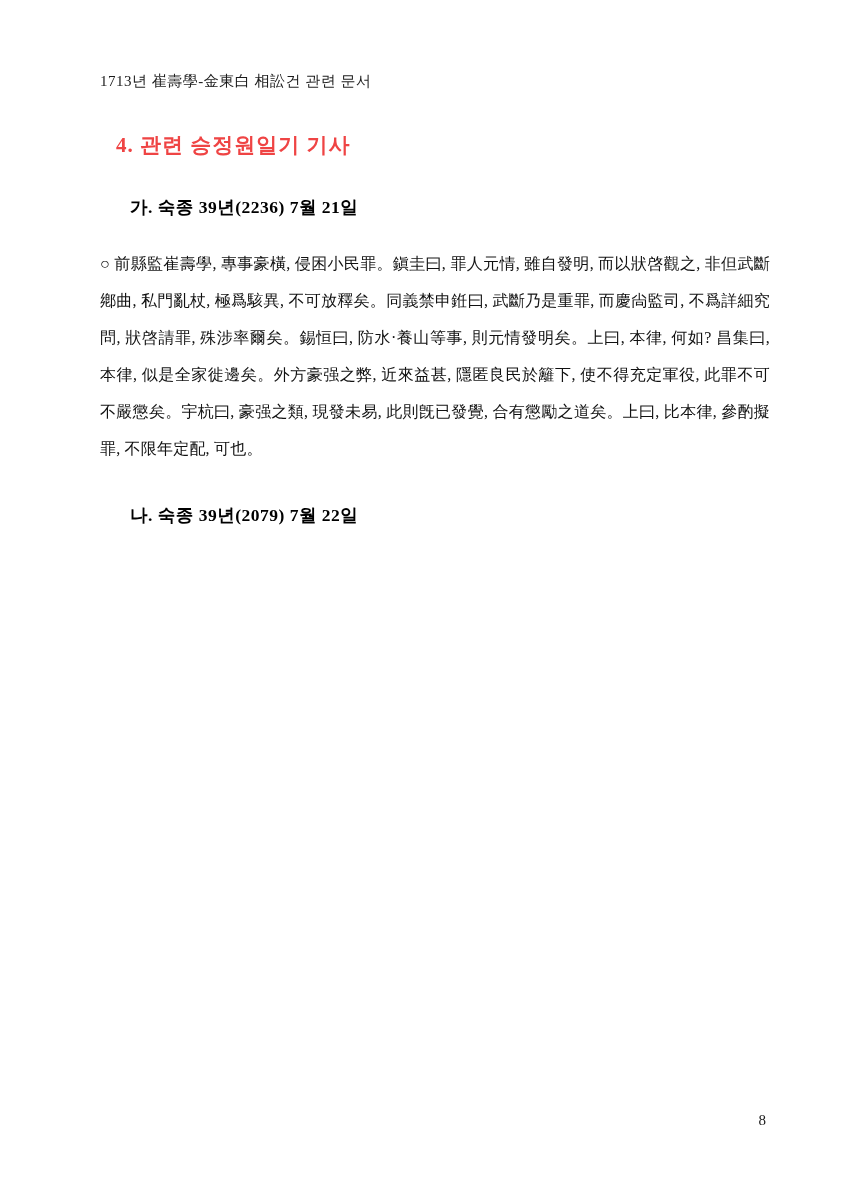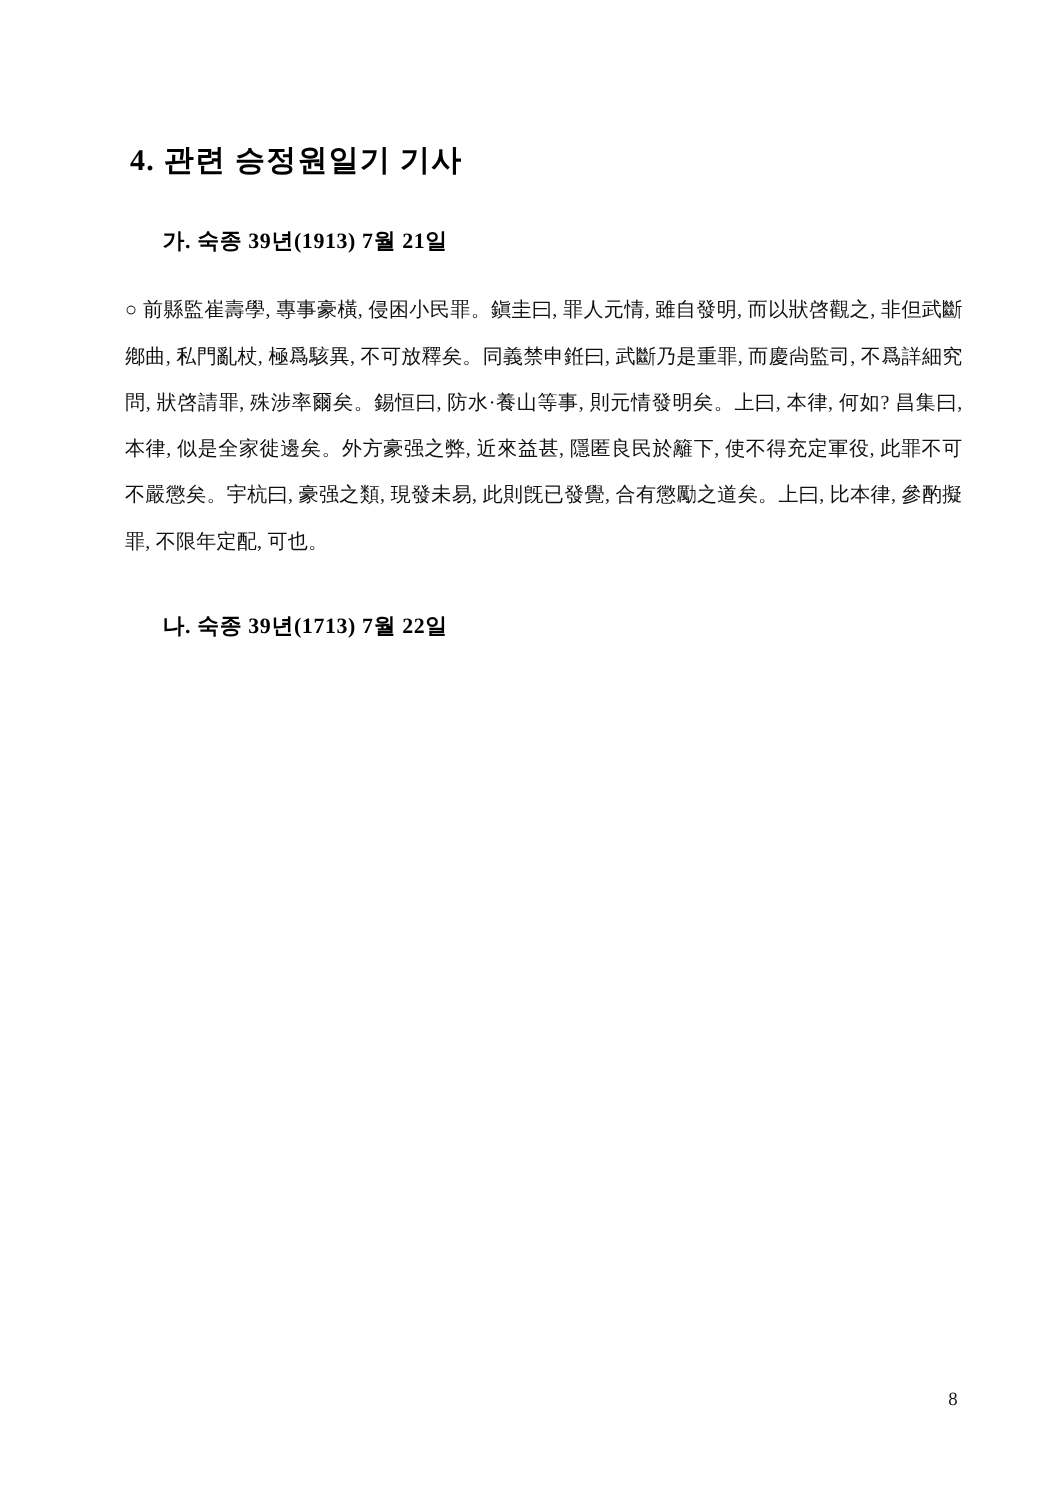"1713년 崔壽學-金東白 相訟건 관련 문서" div.doc-header { html: none -> <div>1713년 崔壽學-金東白 相訟건 관련 문서</div> }
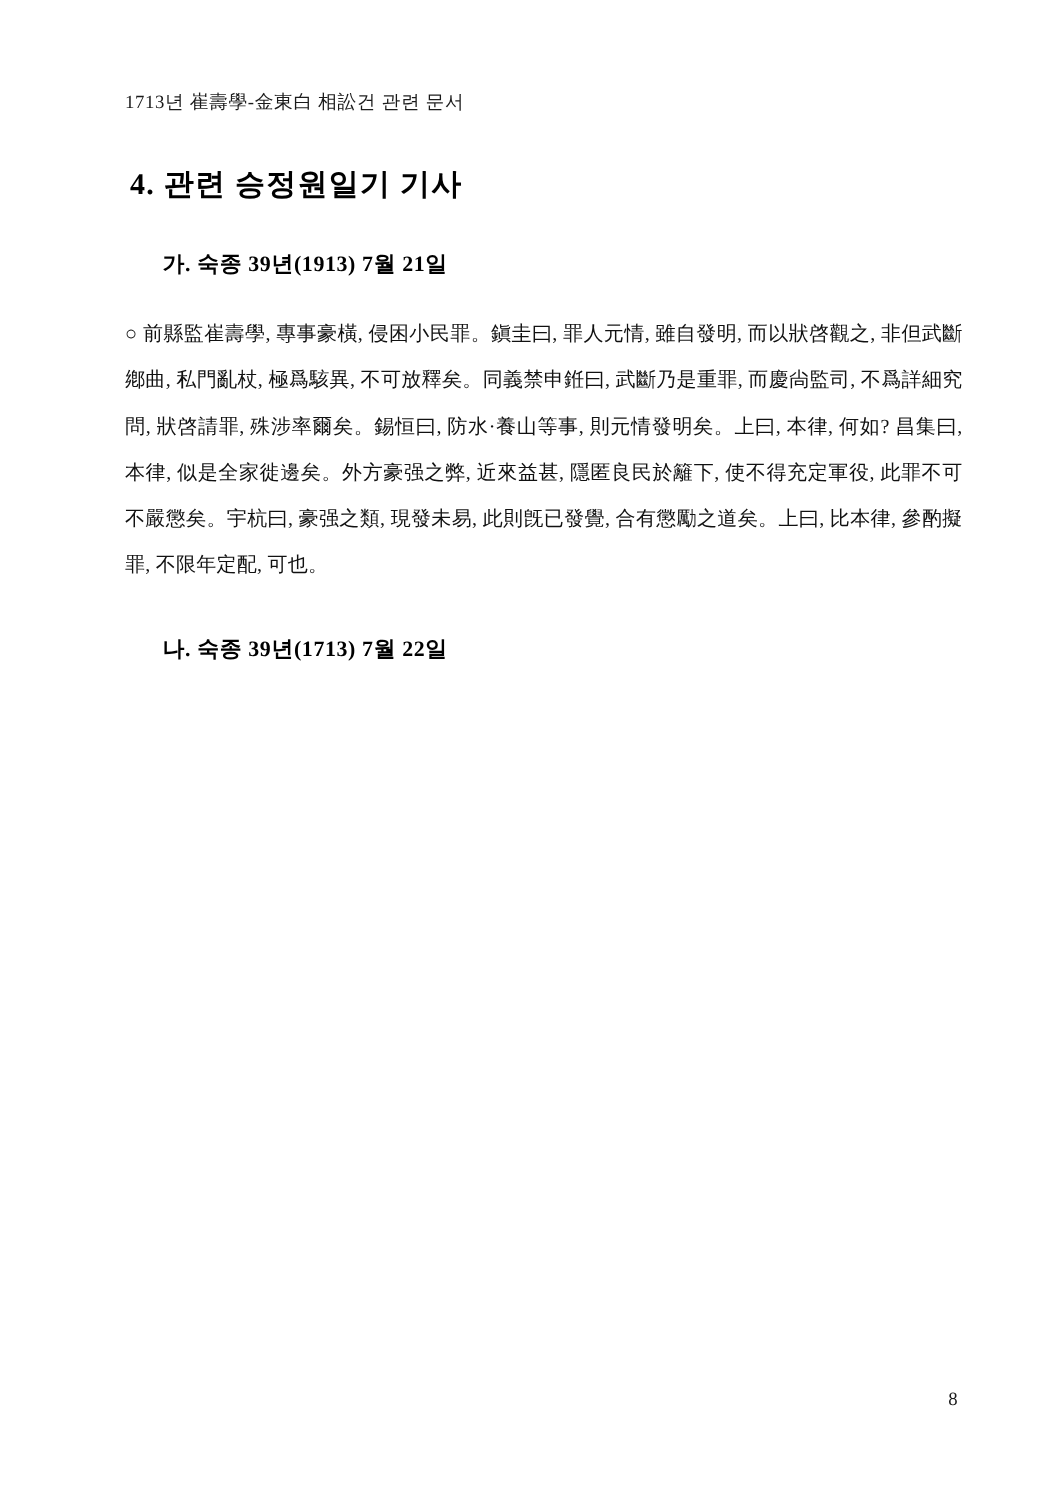"4. 관련 승정원일기 기사" .doc-title { color: #000000 -> #ef4444; font-size: 24px -> 21px; margin: 40px 0 0 4px -> 40px 0 0 16px }
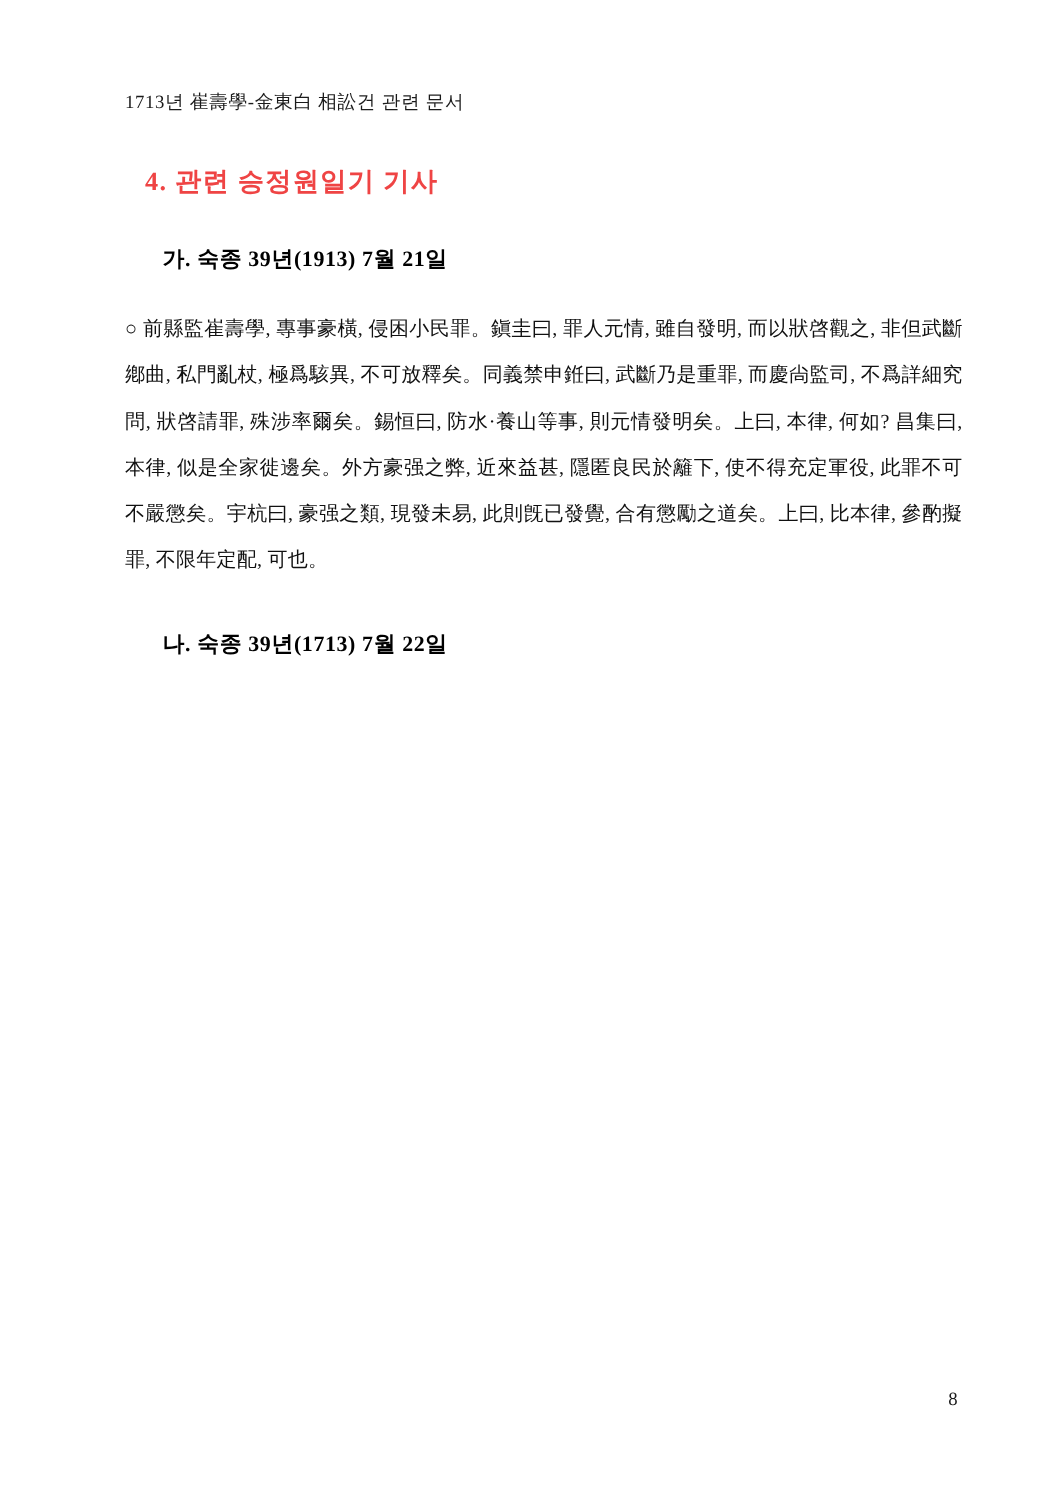"가. 숙종 39년(1913) 7월 21일" h2.section-heading { text: 1913 -> 2236 }
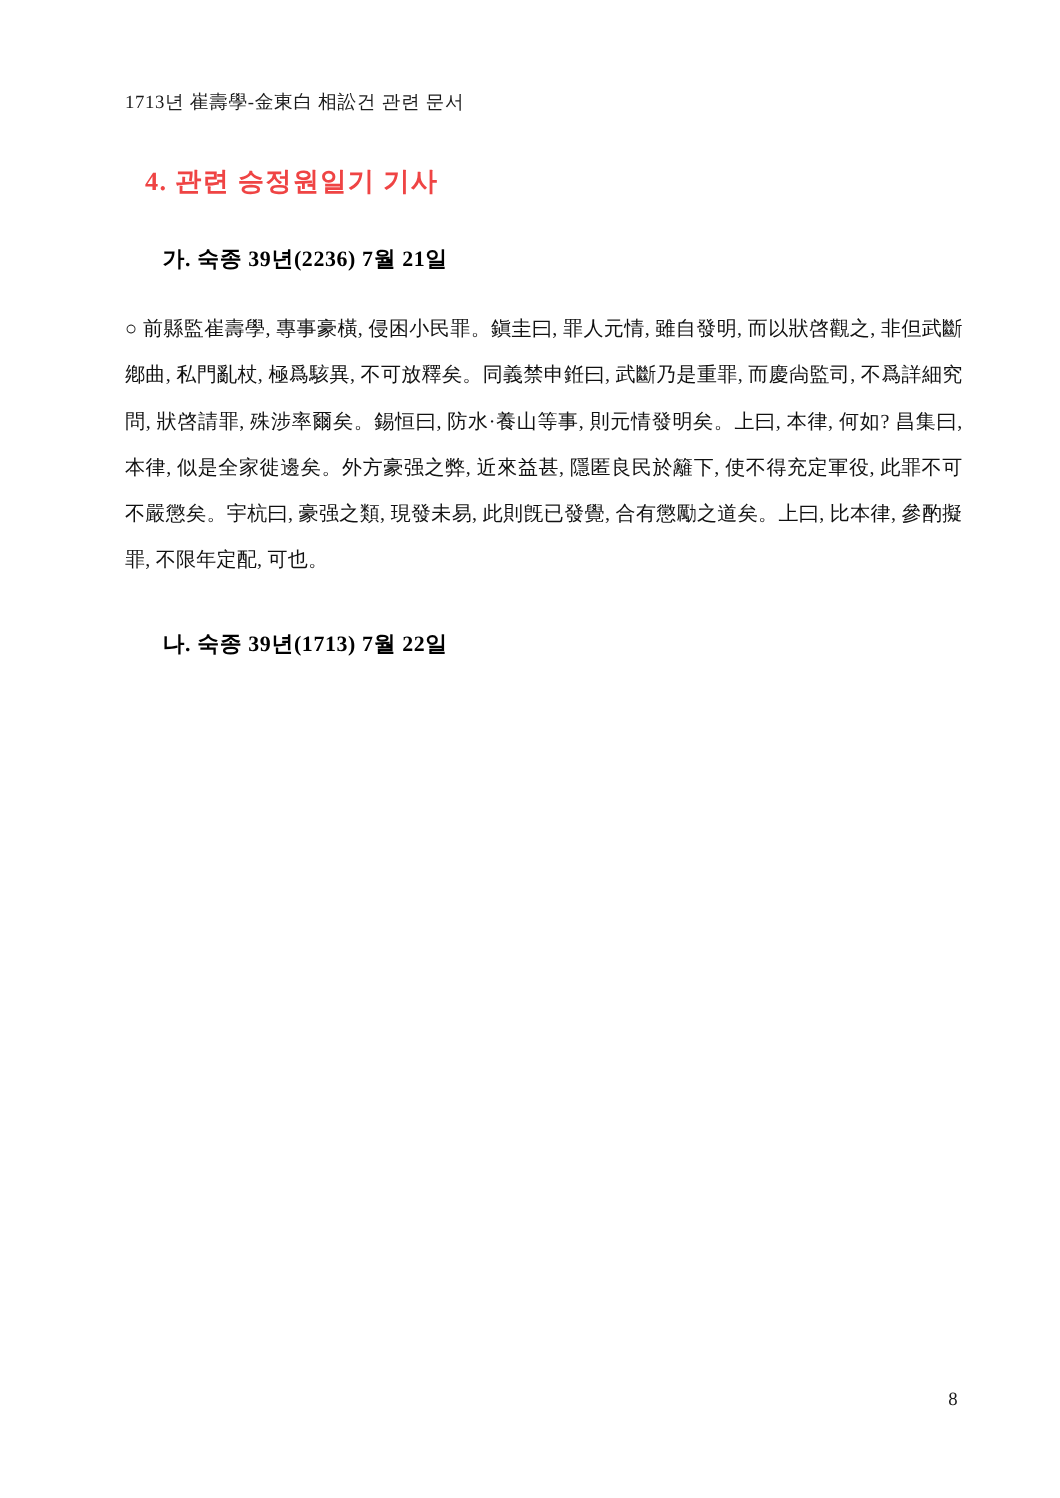"나. 숙종 39년(1713) 7월 22일" h2.section-heading { text: 1713 -> 2079 }
